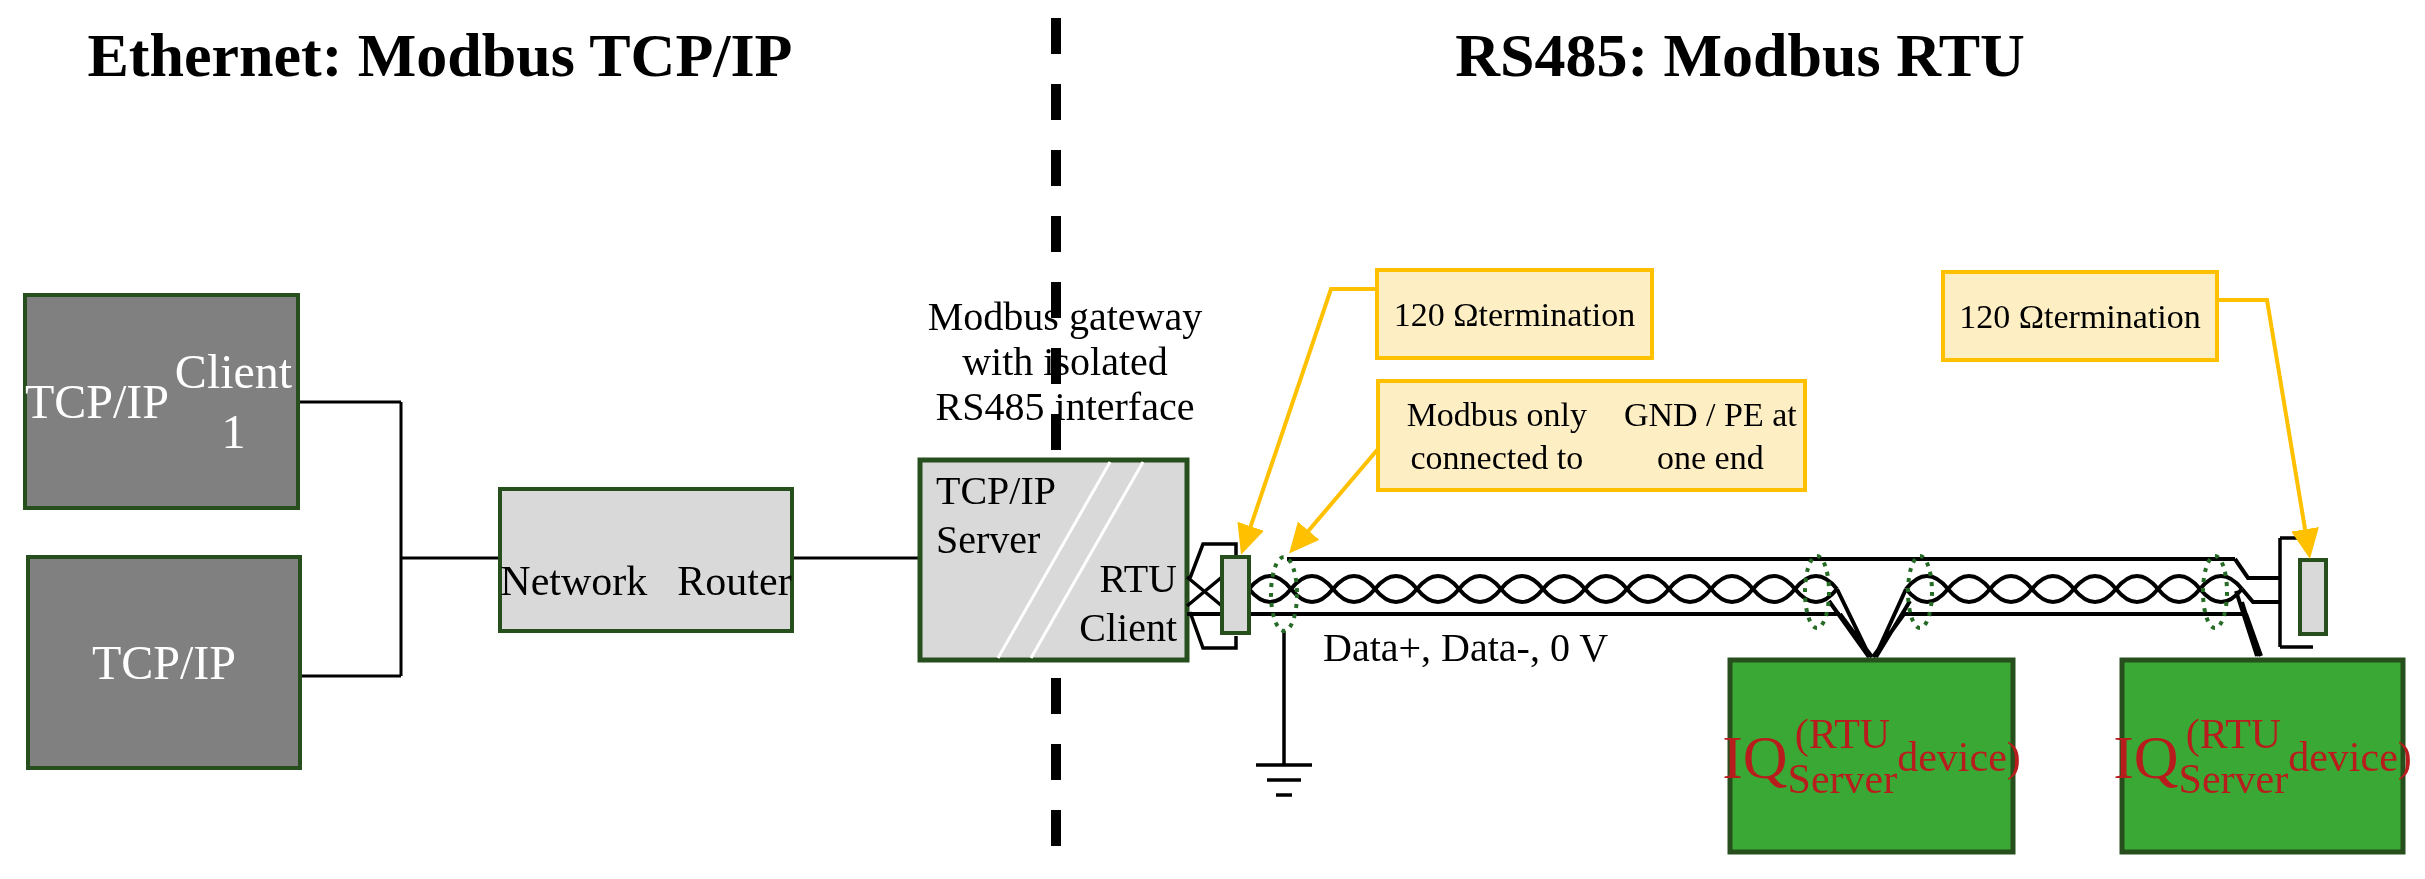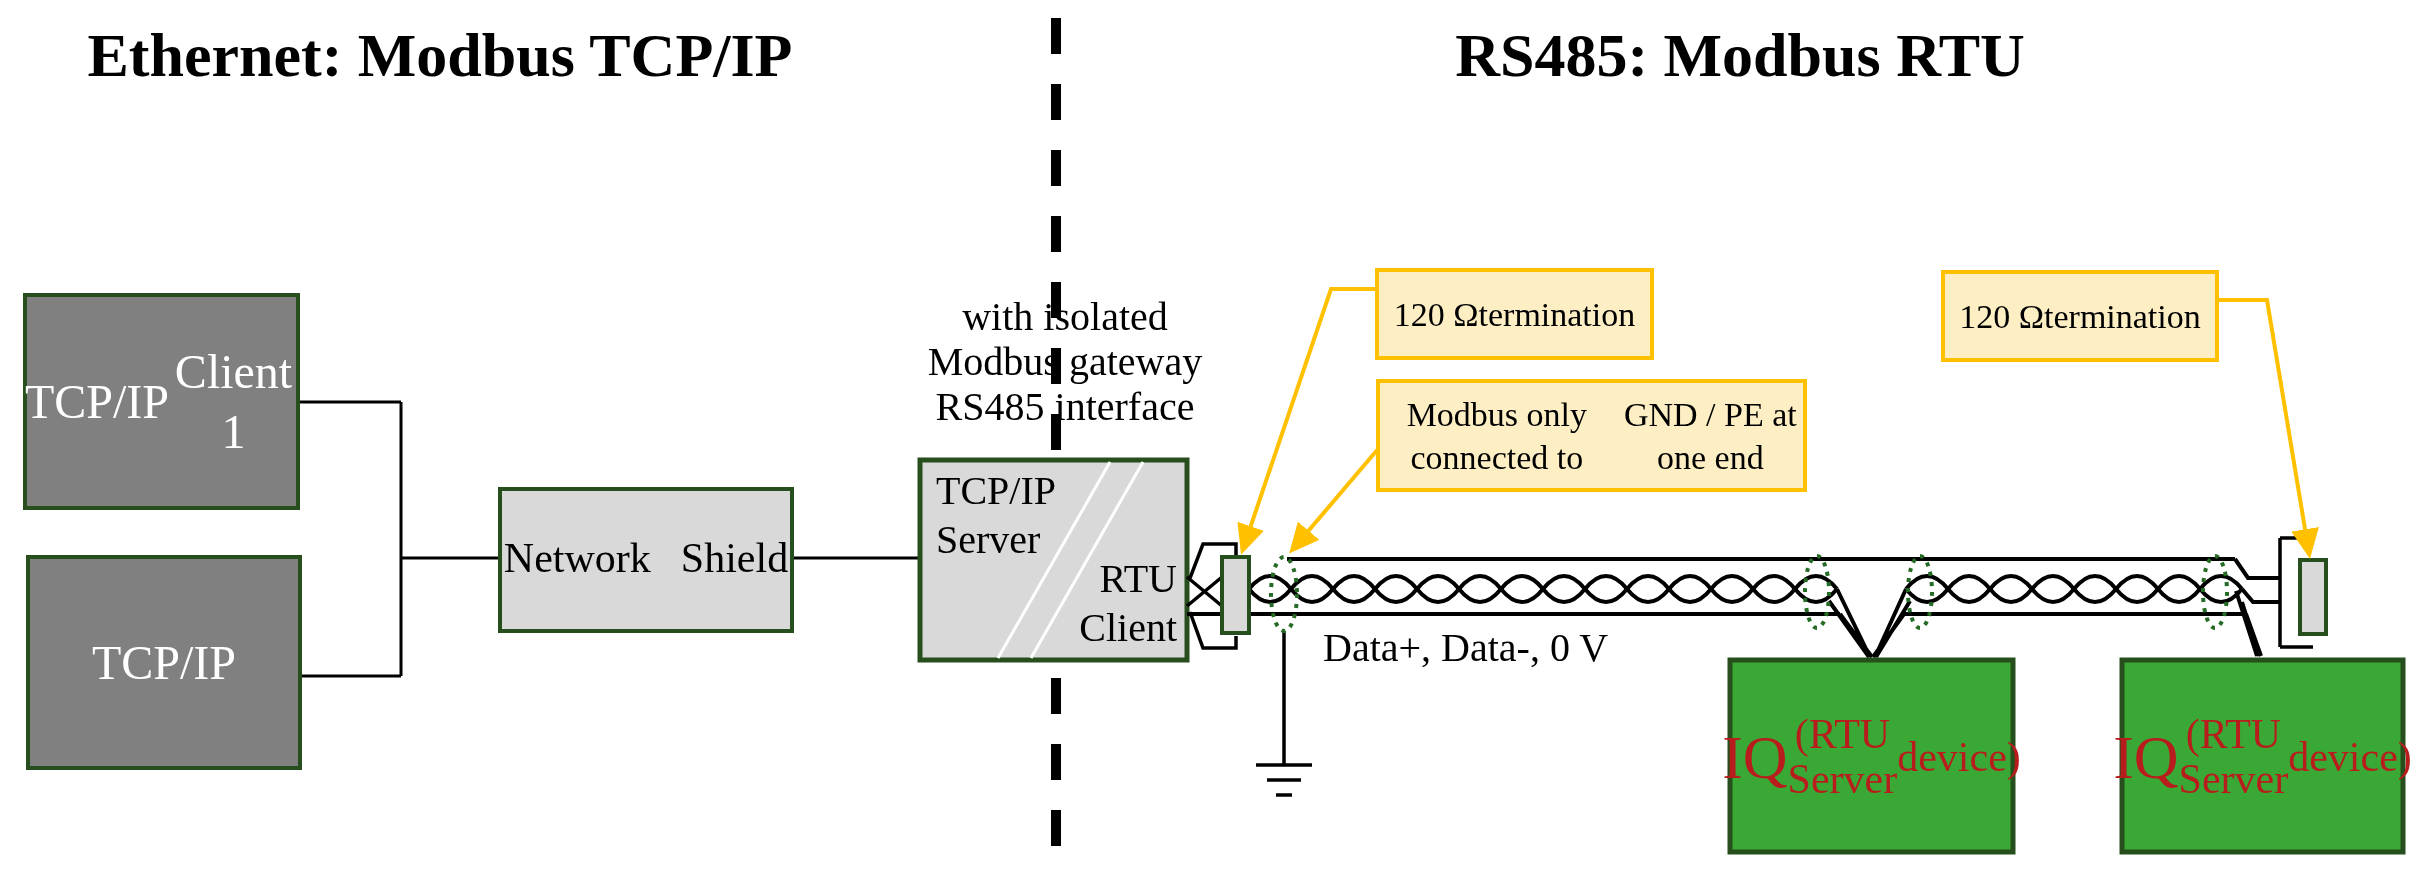"with isolated" span.line { order: before "Modbus gateway" -> after "Modbus gateway" }
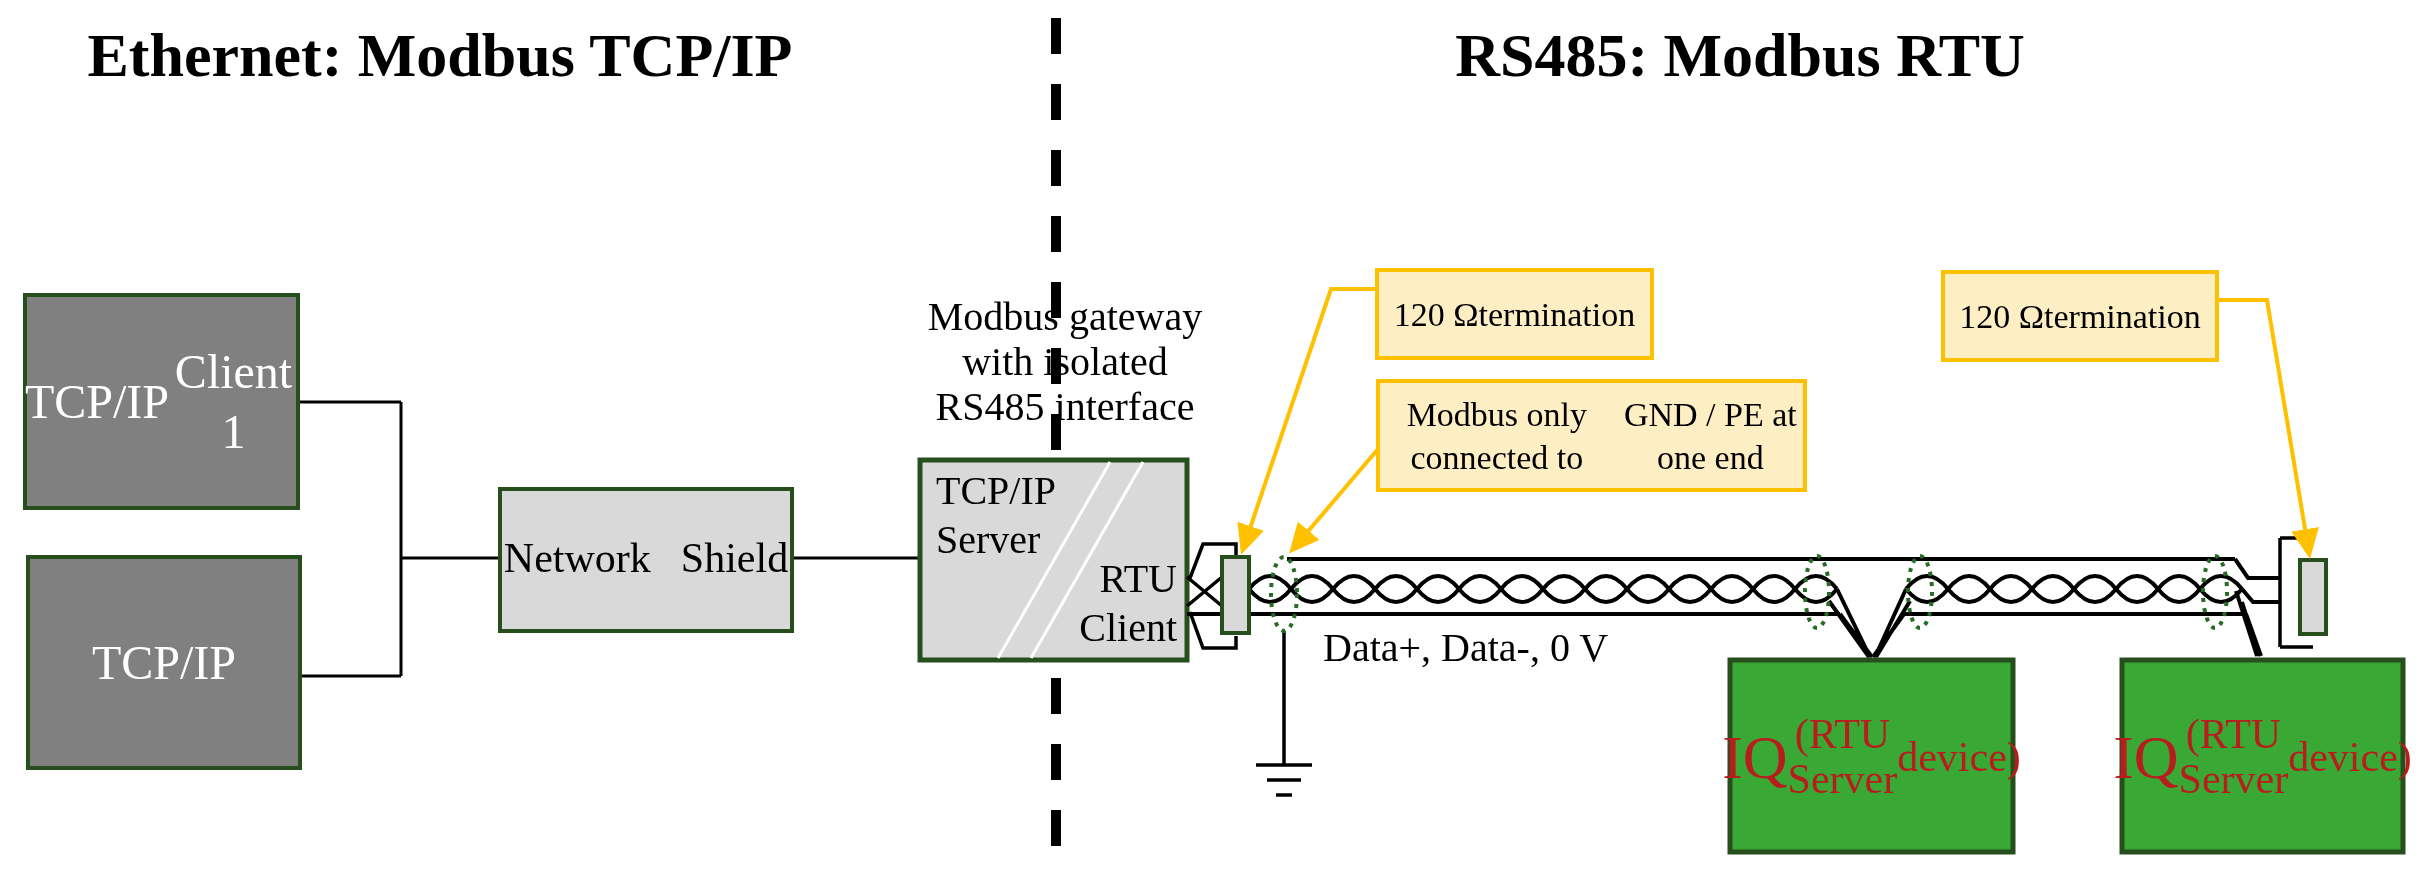"Network" div.node-label { top: 487px -> 510px }
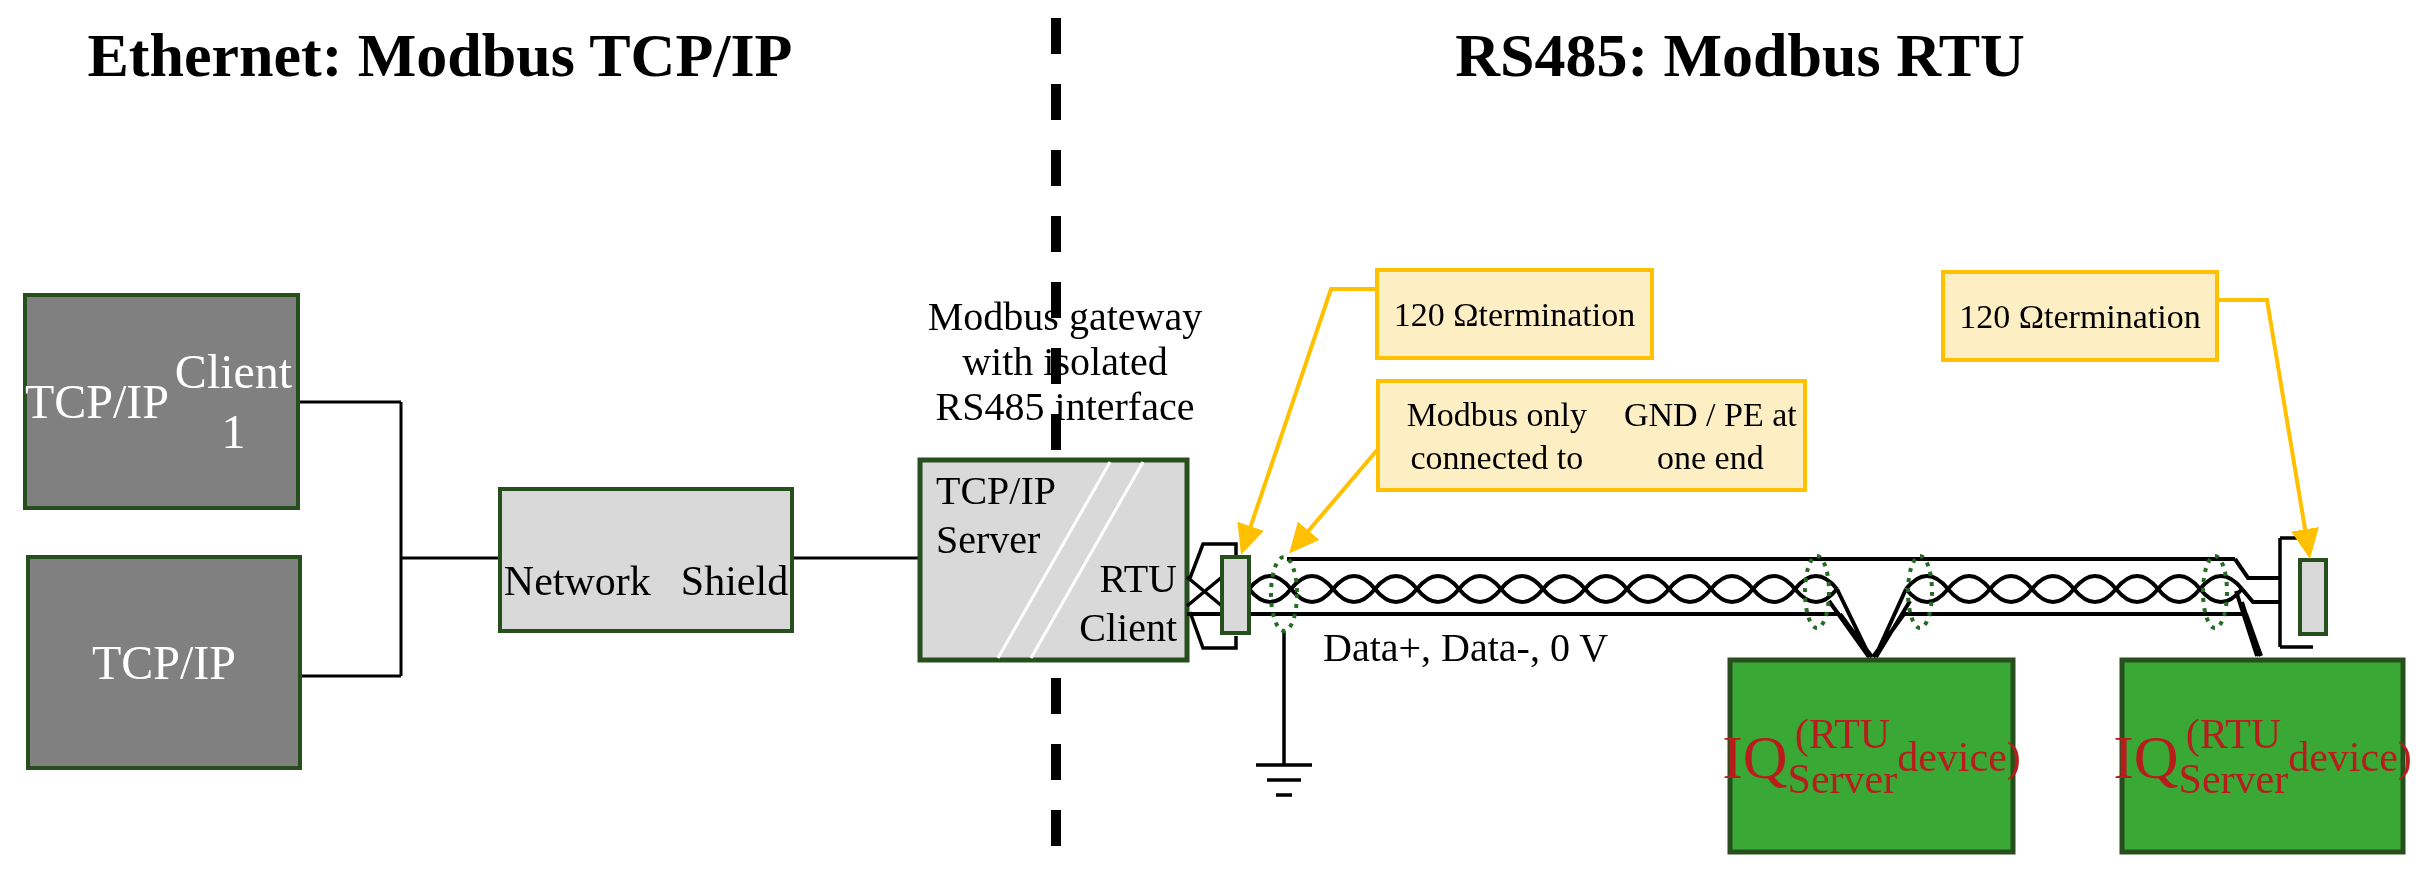"Shield" span.line { text: Shield -> Router }
